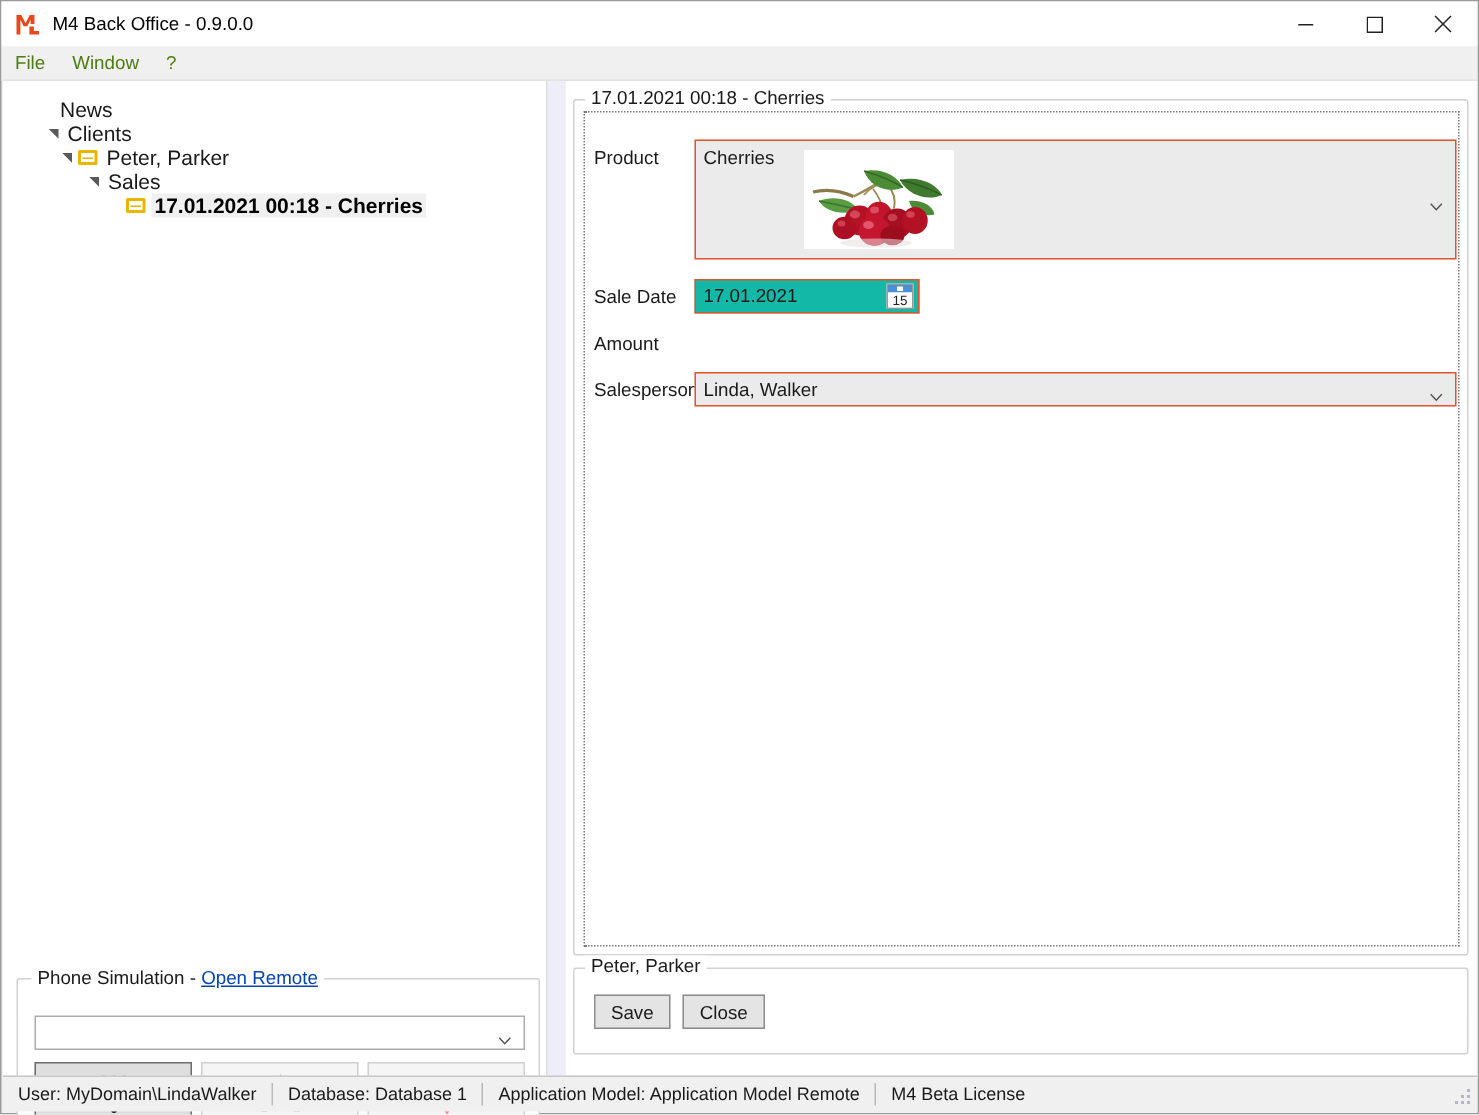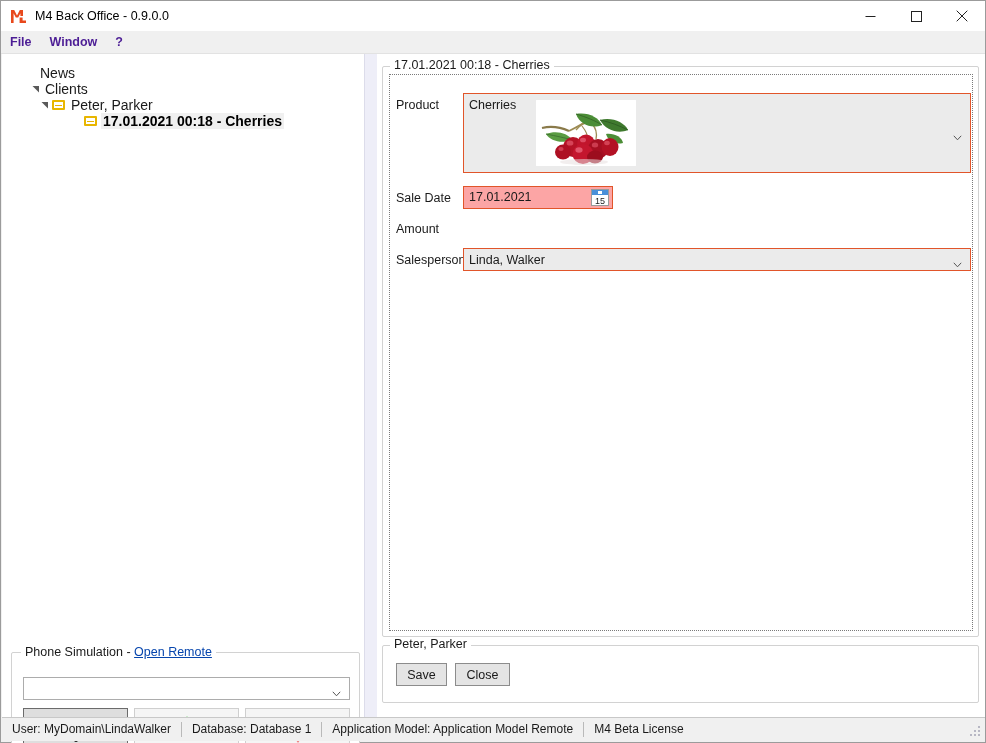"File" .menuitem { color: #4c1d95 -> #4d7c0f; font-weight: bold -> none }
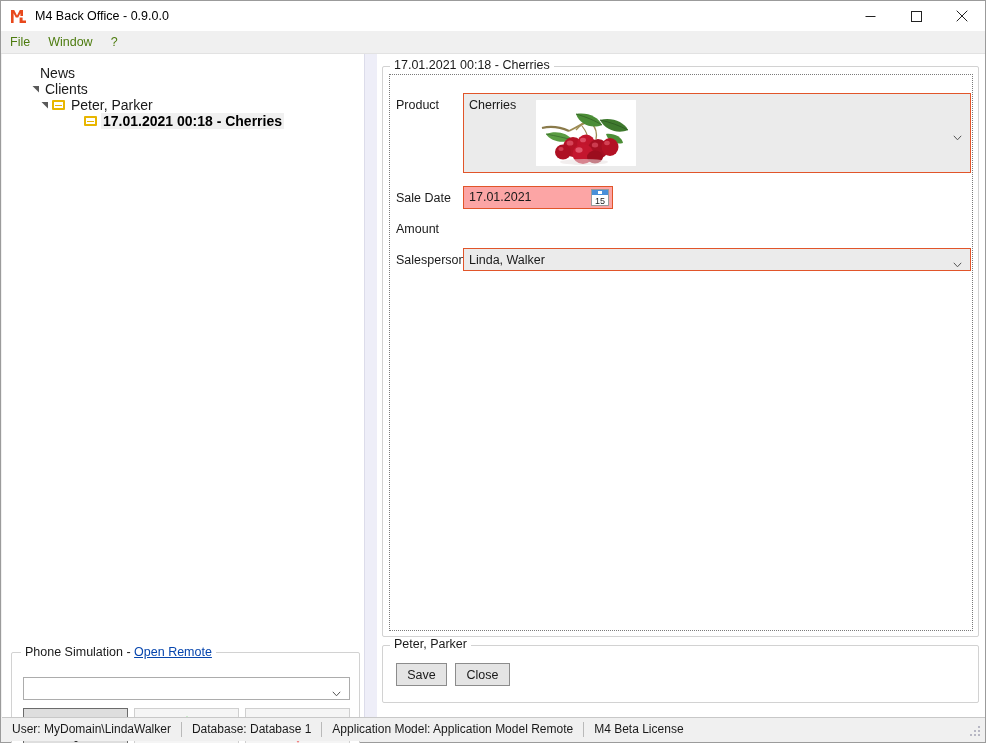"Sales" div.tnode { html: none -> <div> <span> <svg> <path></path> </svg> </span> <span>Sales</span> </div> }
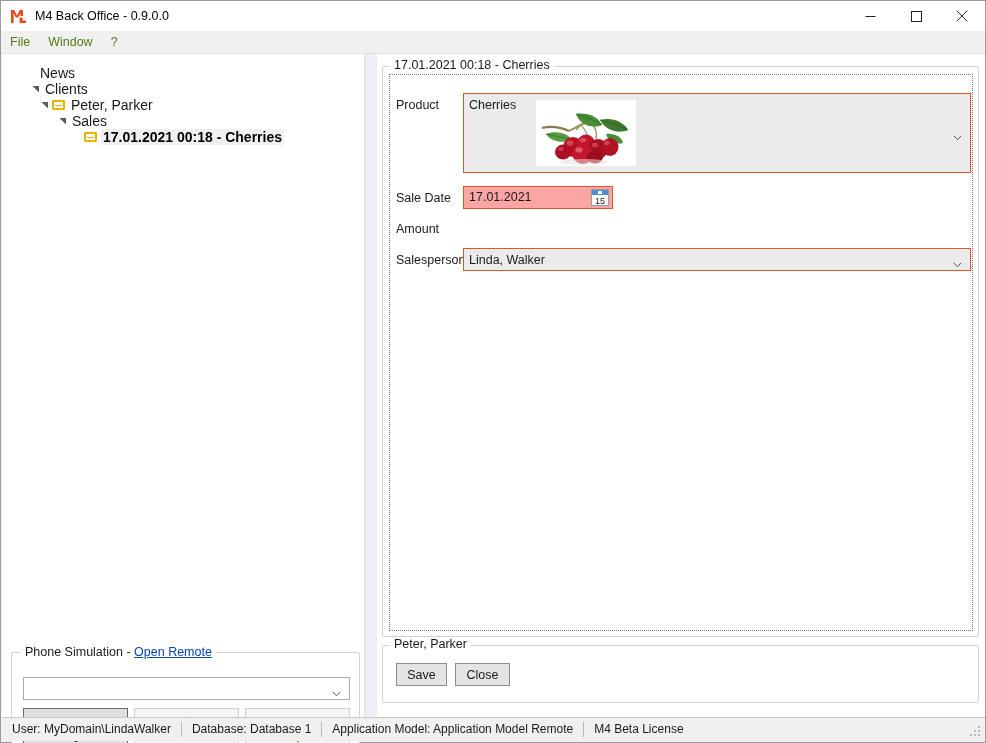"17.01.2021" .ofield { background: #fca5a5 -> #14b8a6 }
